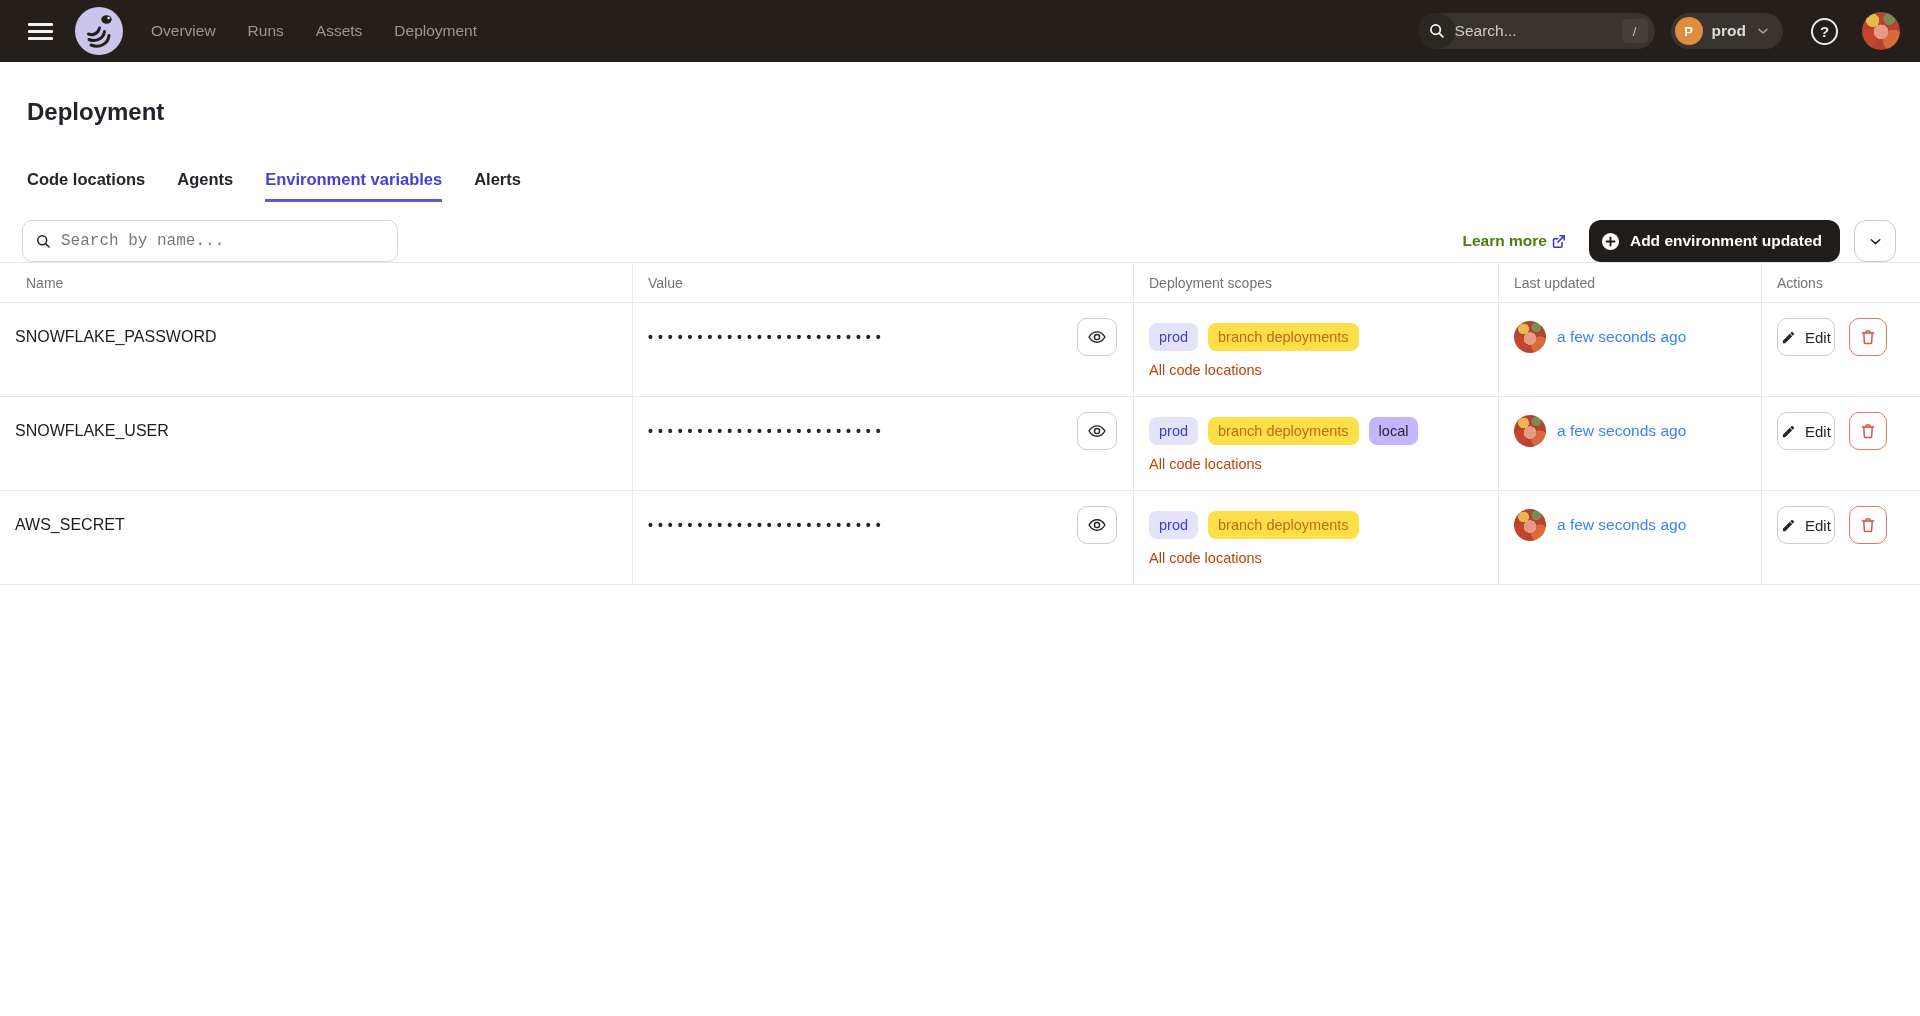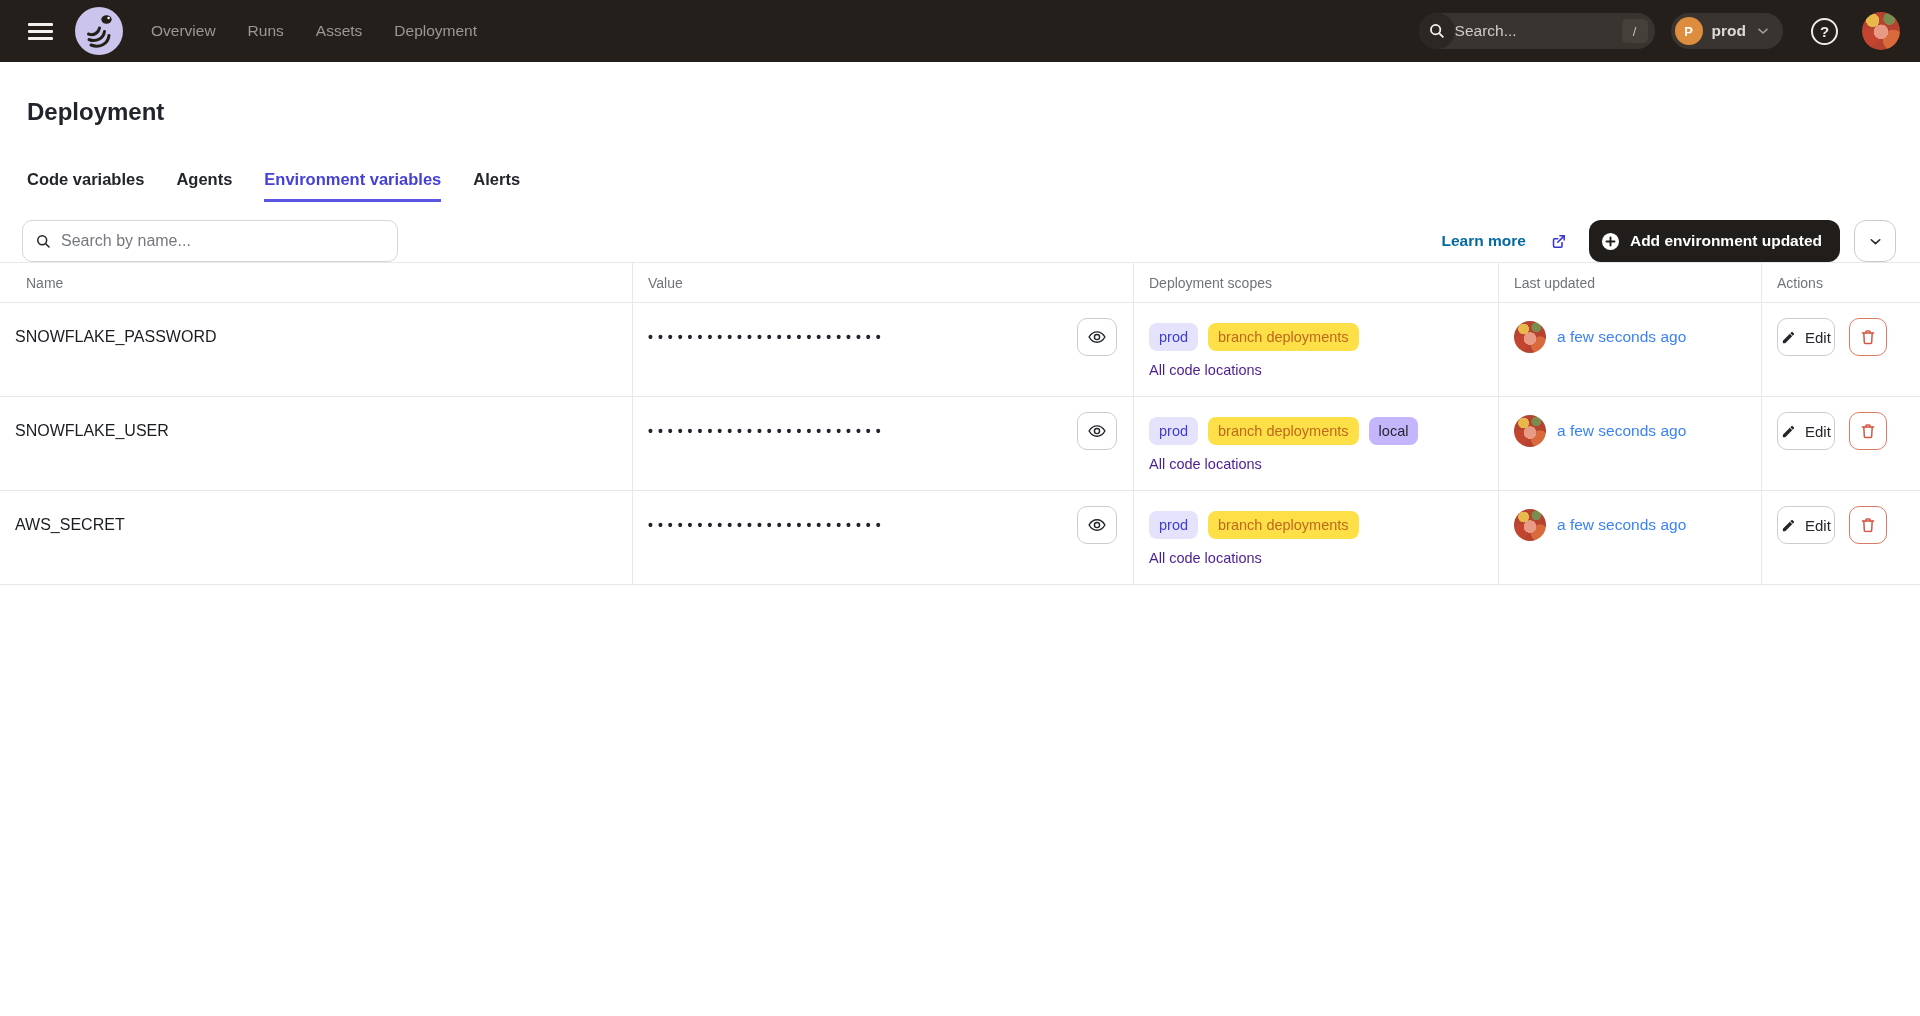"Code variables" div.tab { text: variables -> locations }
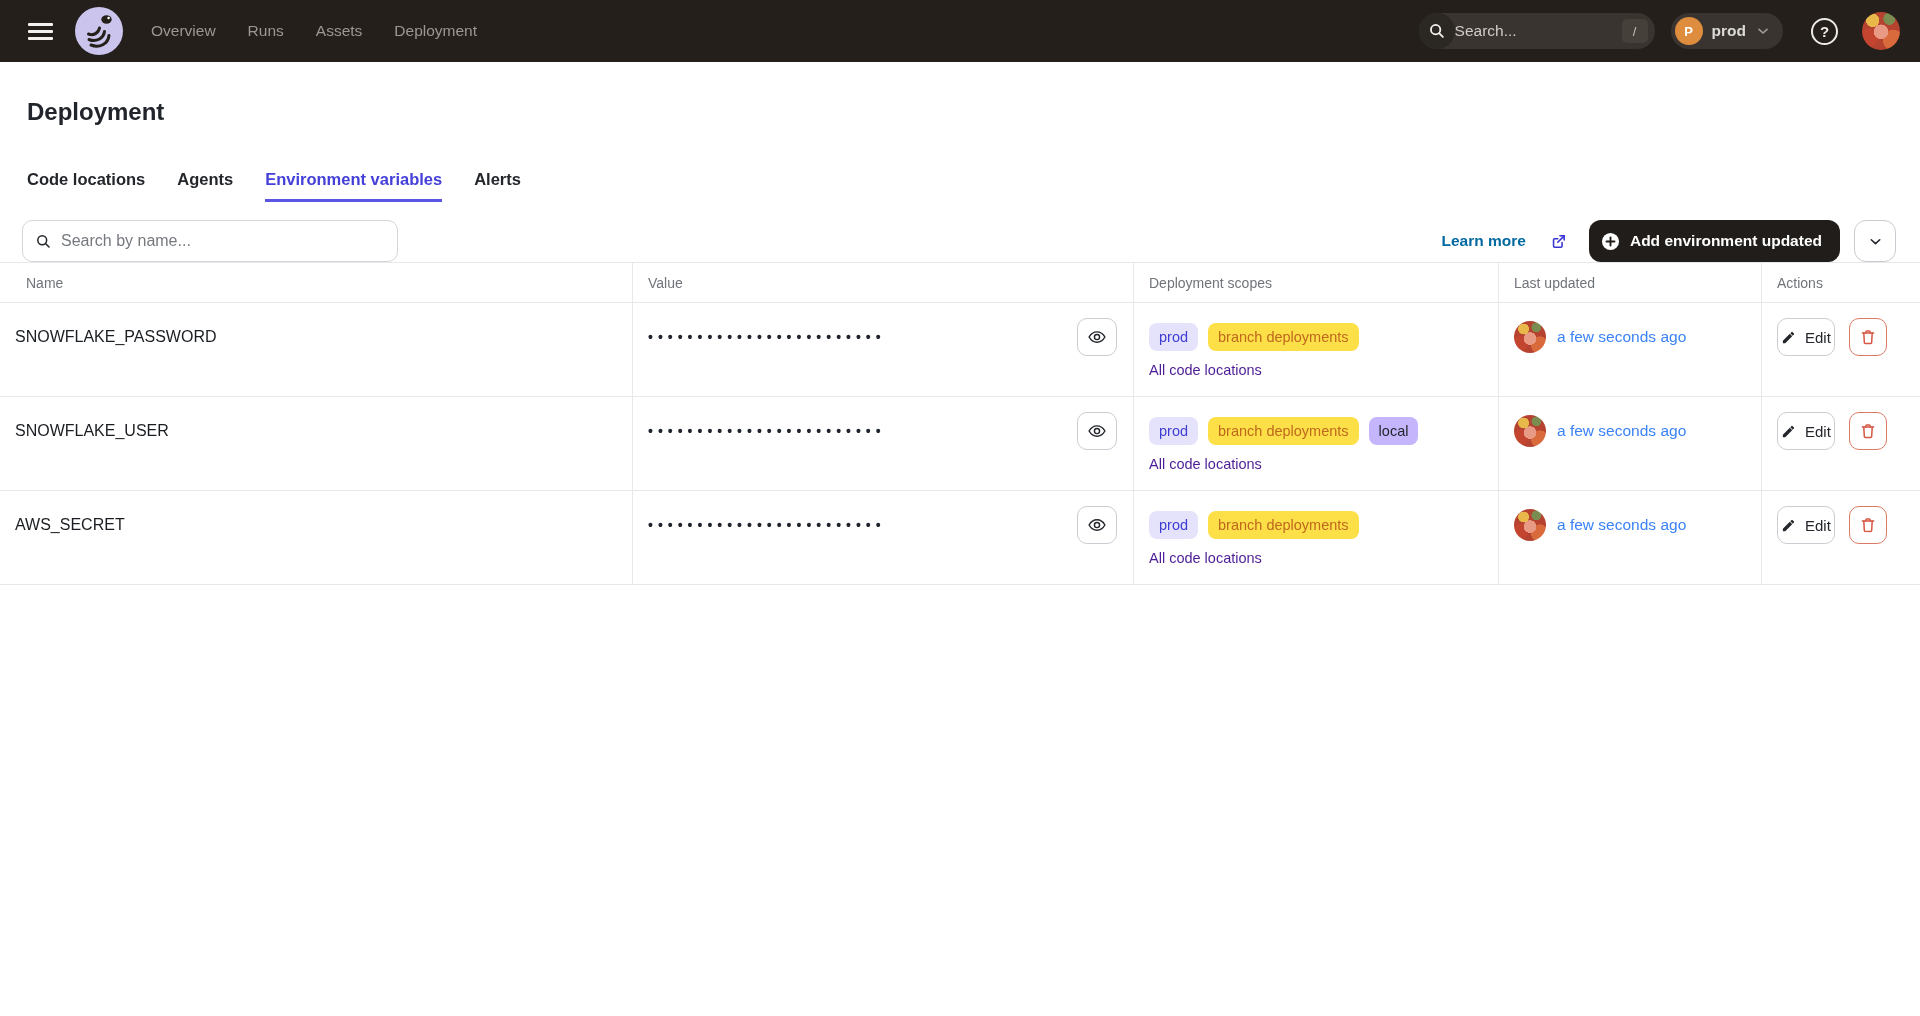"Search by name..." .name-search input { font-family: Liberation Sans, sans-serif -> Liberation Mono, monospace }
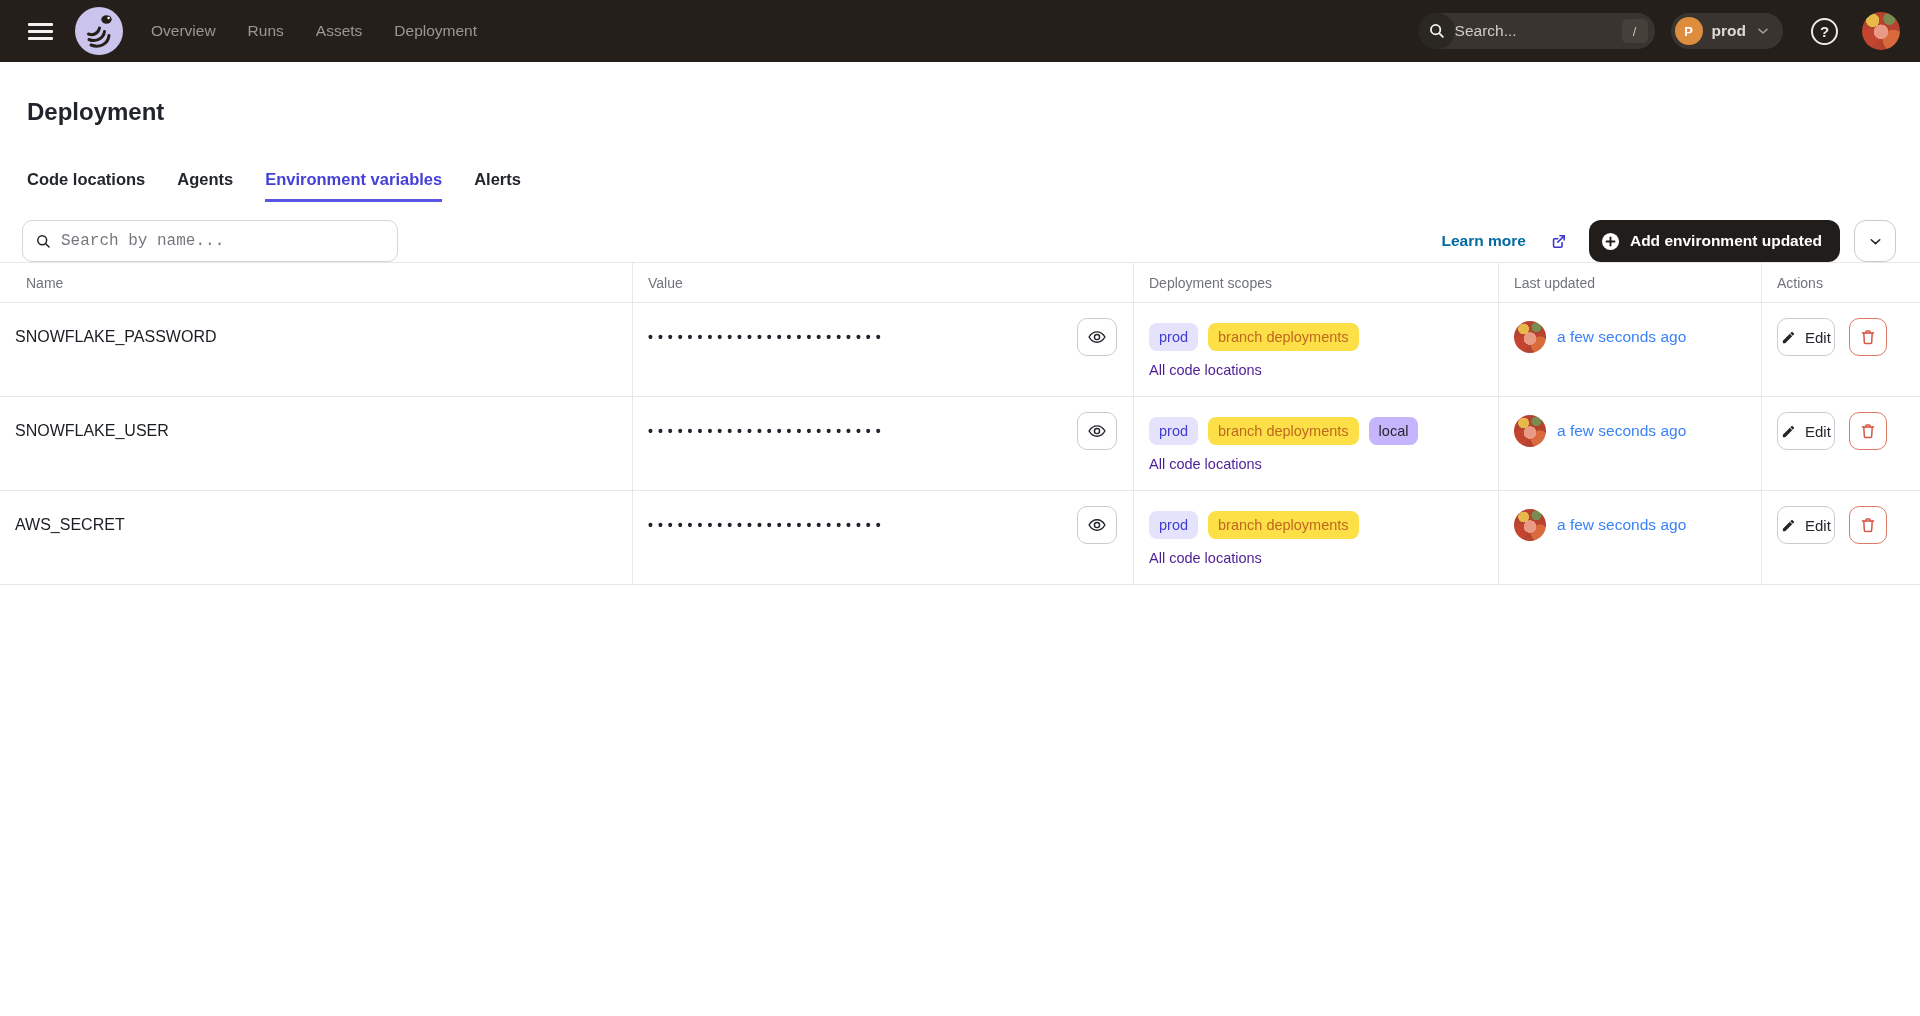"Learn more" .learn-more { color: #0369a1 -> #4d7c0f; gap: 24px -> 3px }
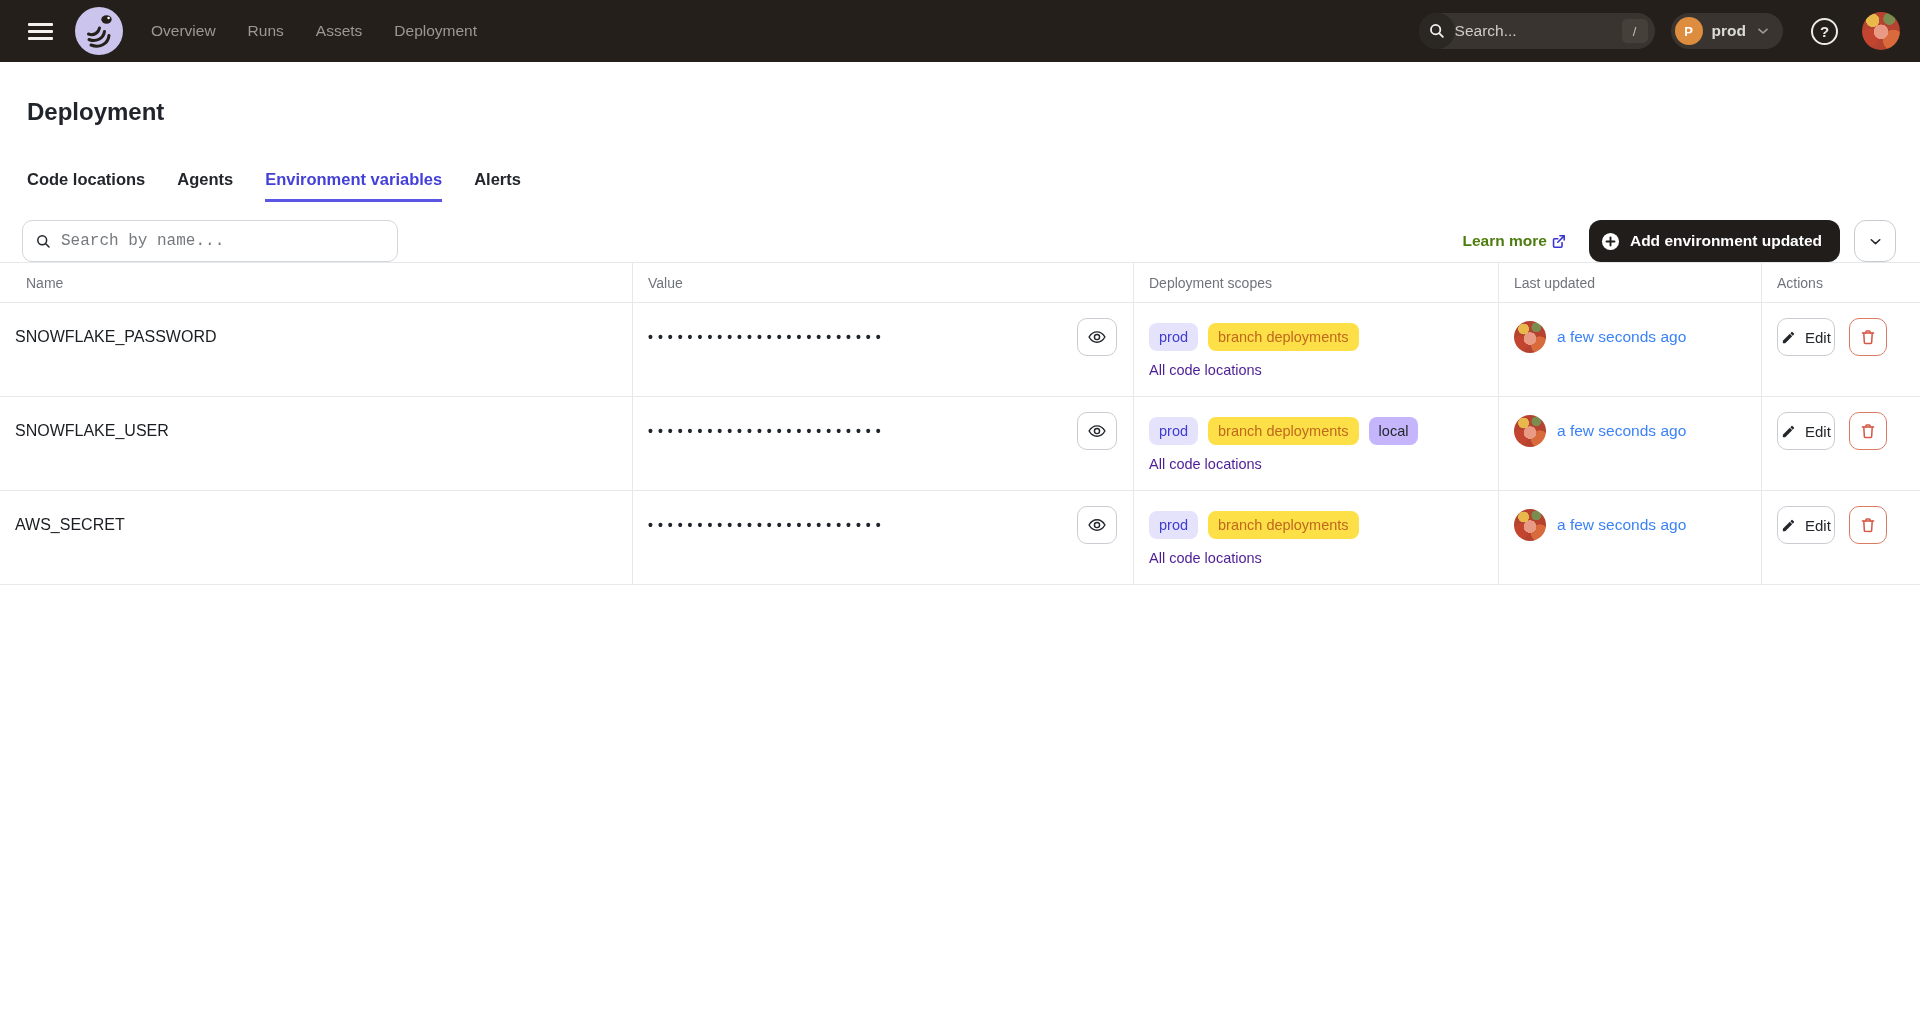"All code locations" .code-loc { color: #4c1d95 -> #c2410c }
